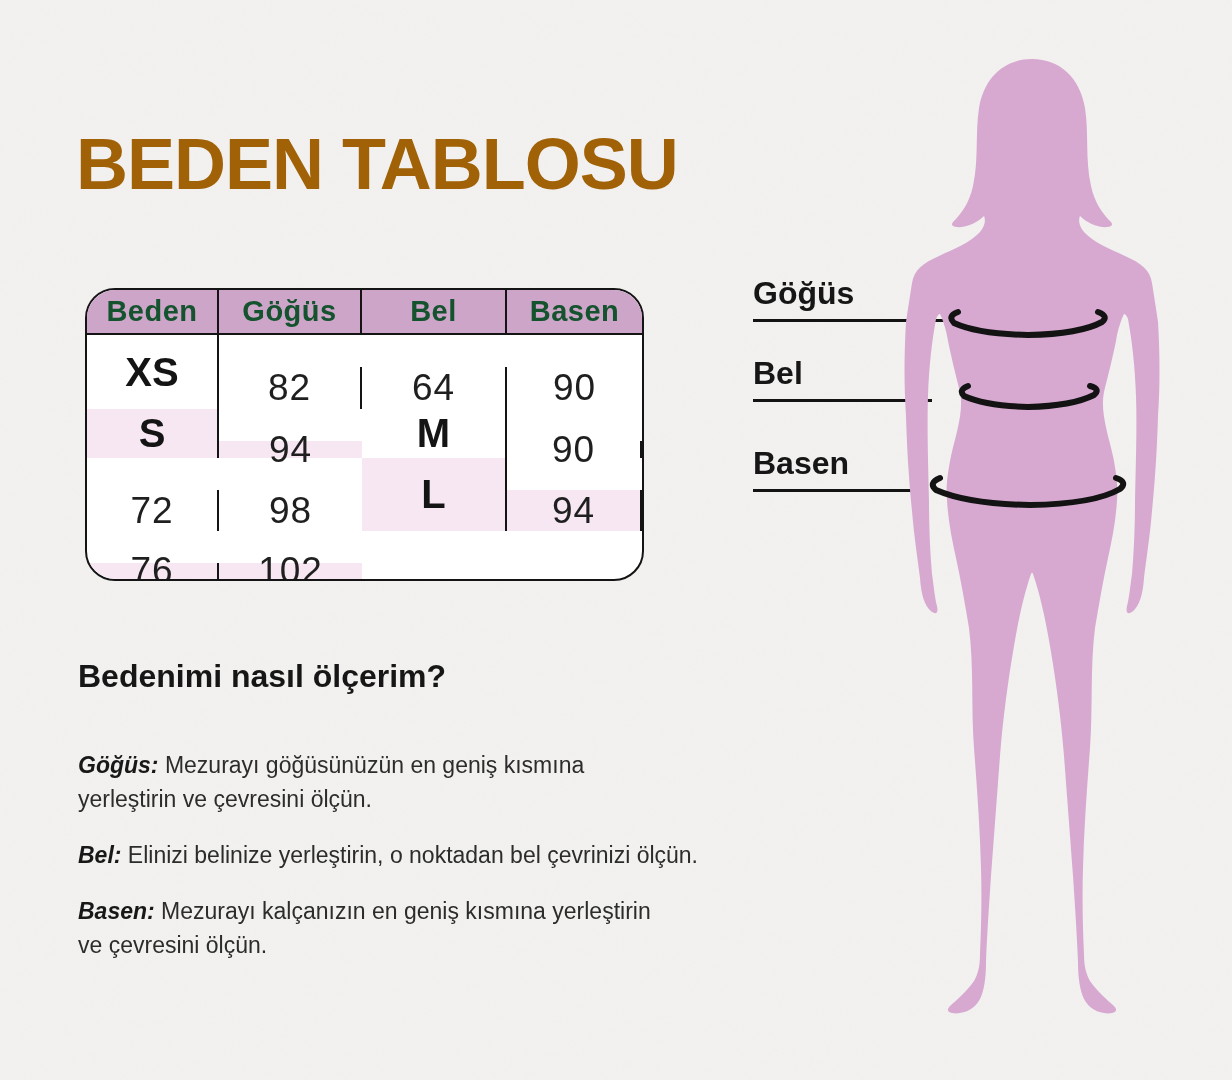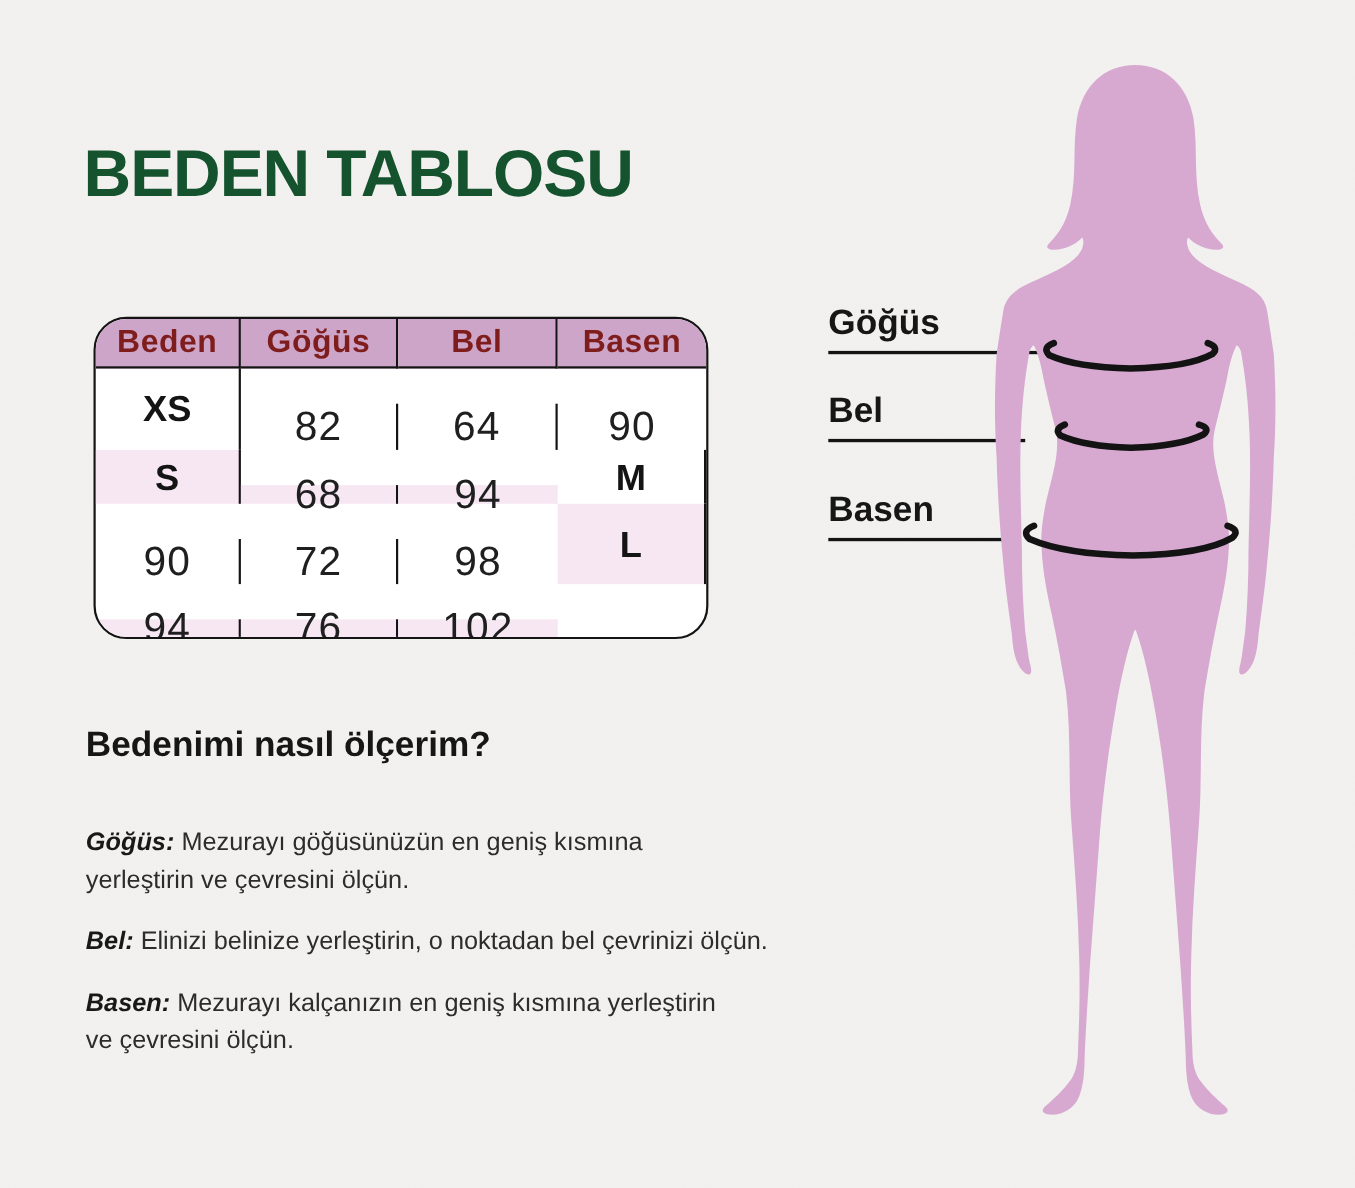"BEDEN TABLOSU" .title { color: #14532d -> #a16207; font-size: 60px -> 72px }
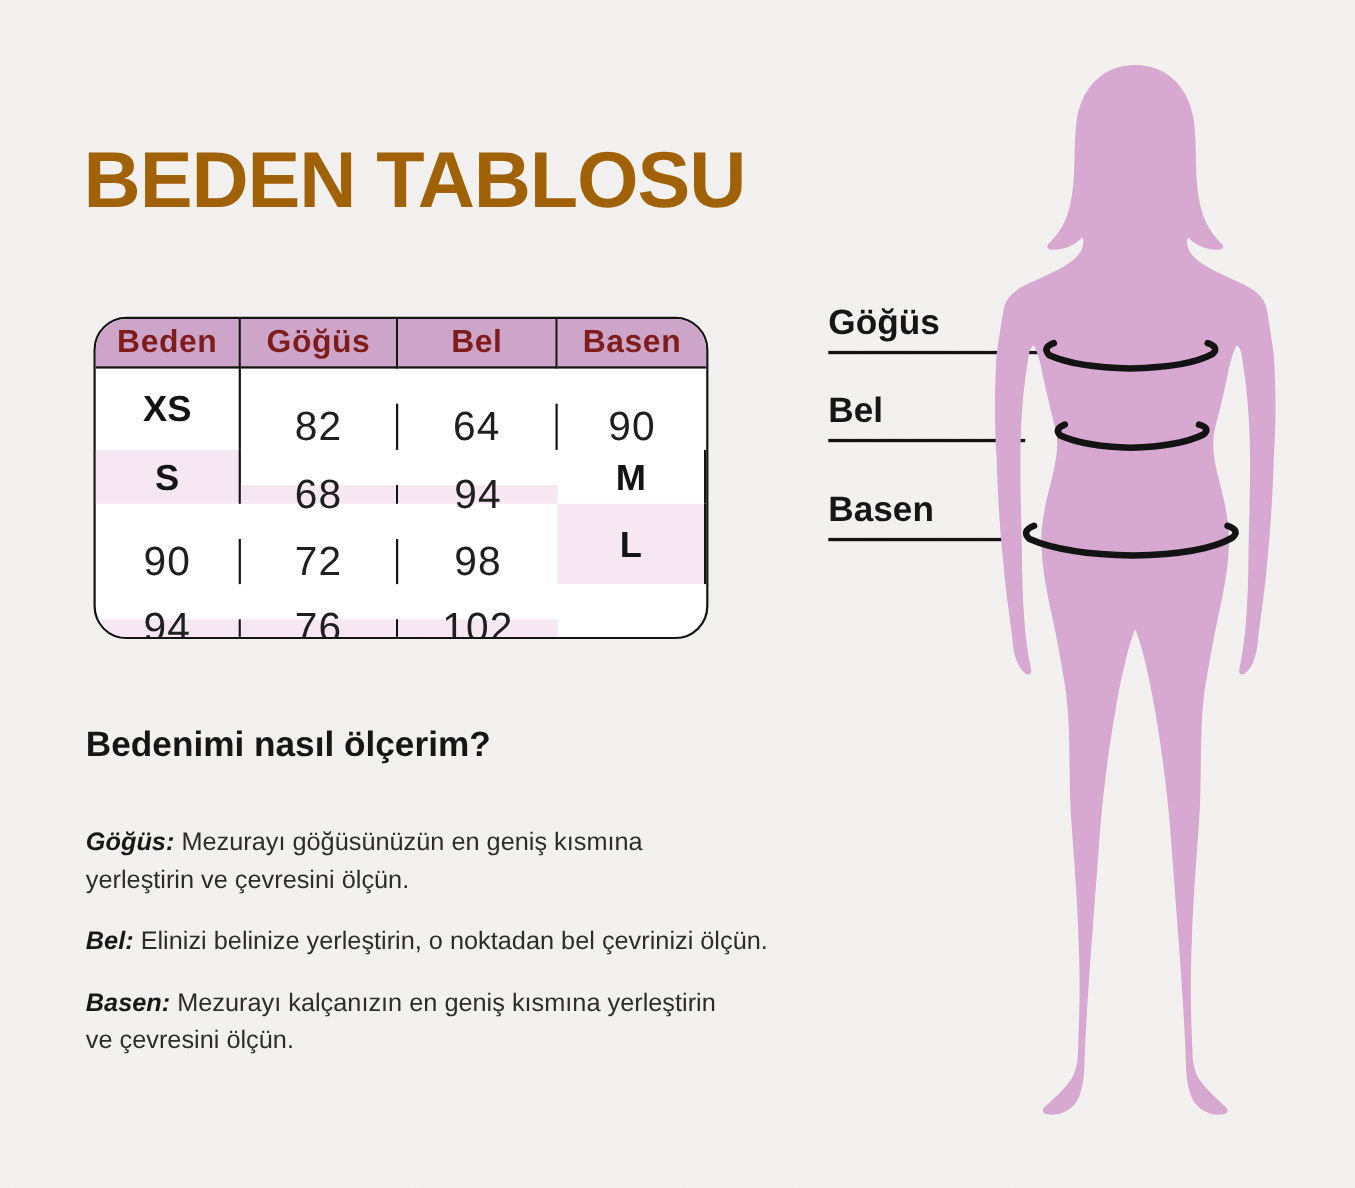"Beden" .cell.th { color: #7f1d1d -> #14532d }
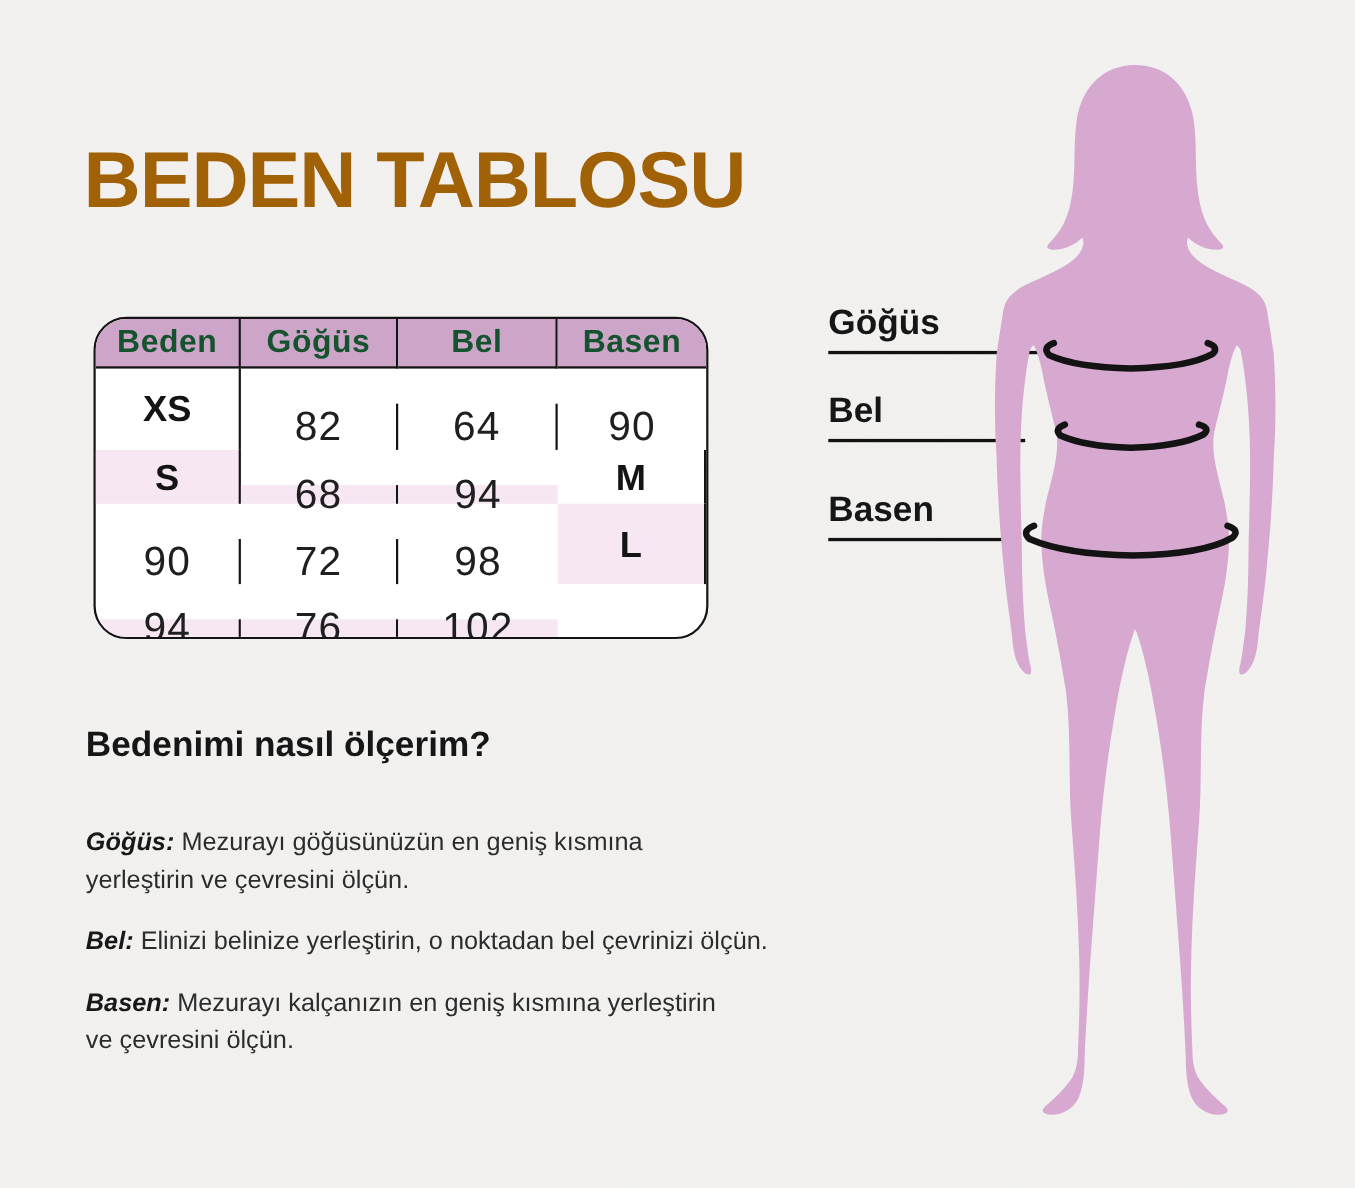"XS" .cell.size { font-size: 33px -> 40px }
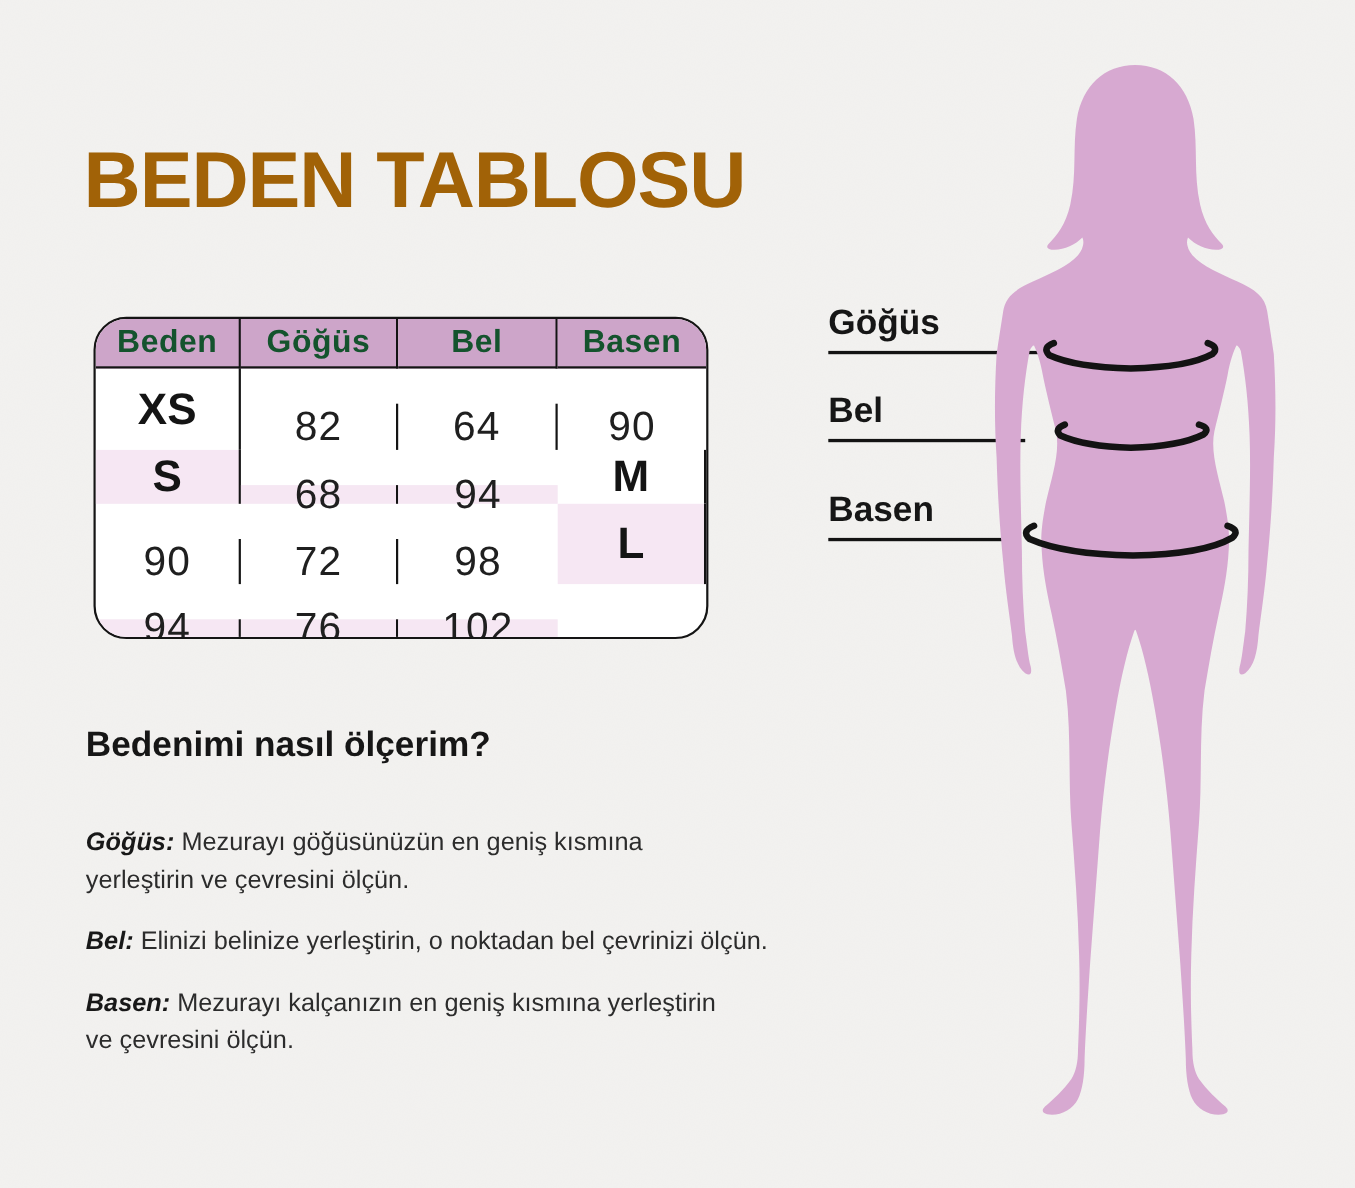"68" div.cell { html: <div>68</div> -> none }
